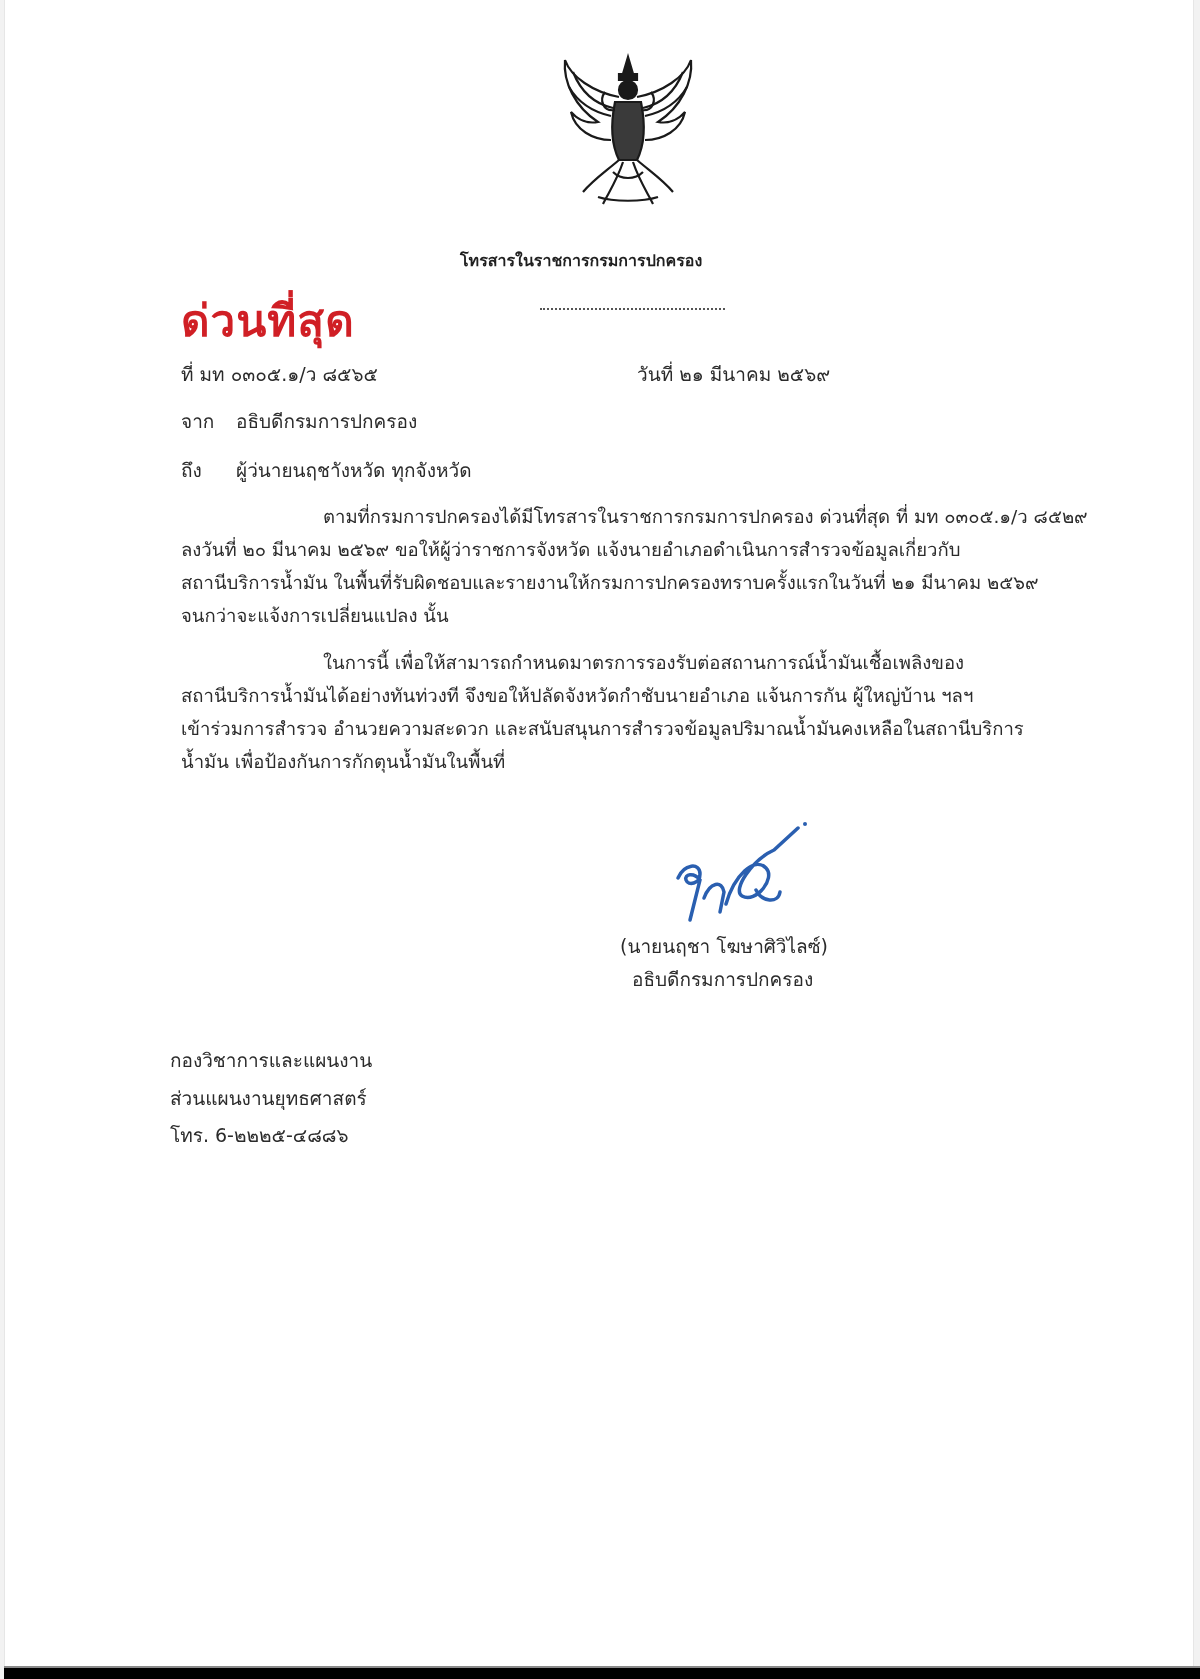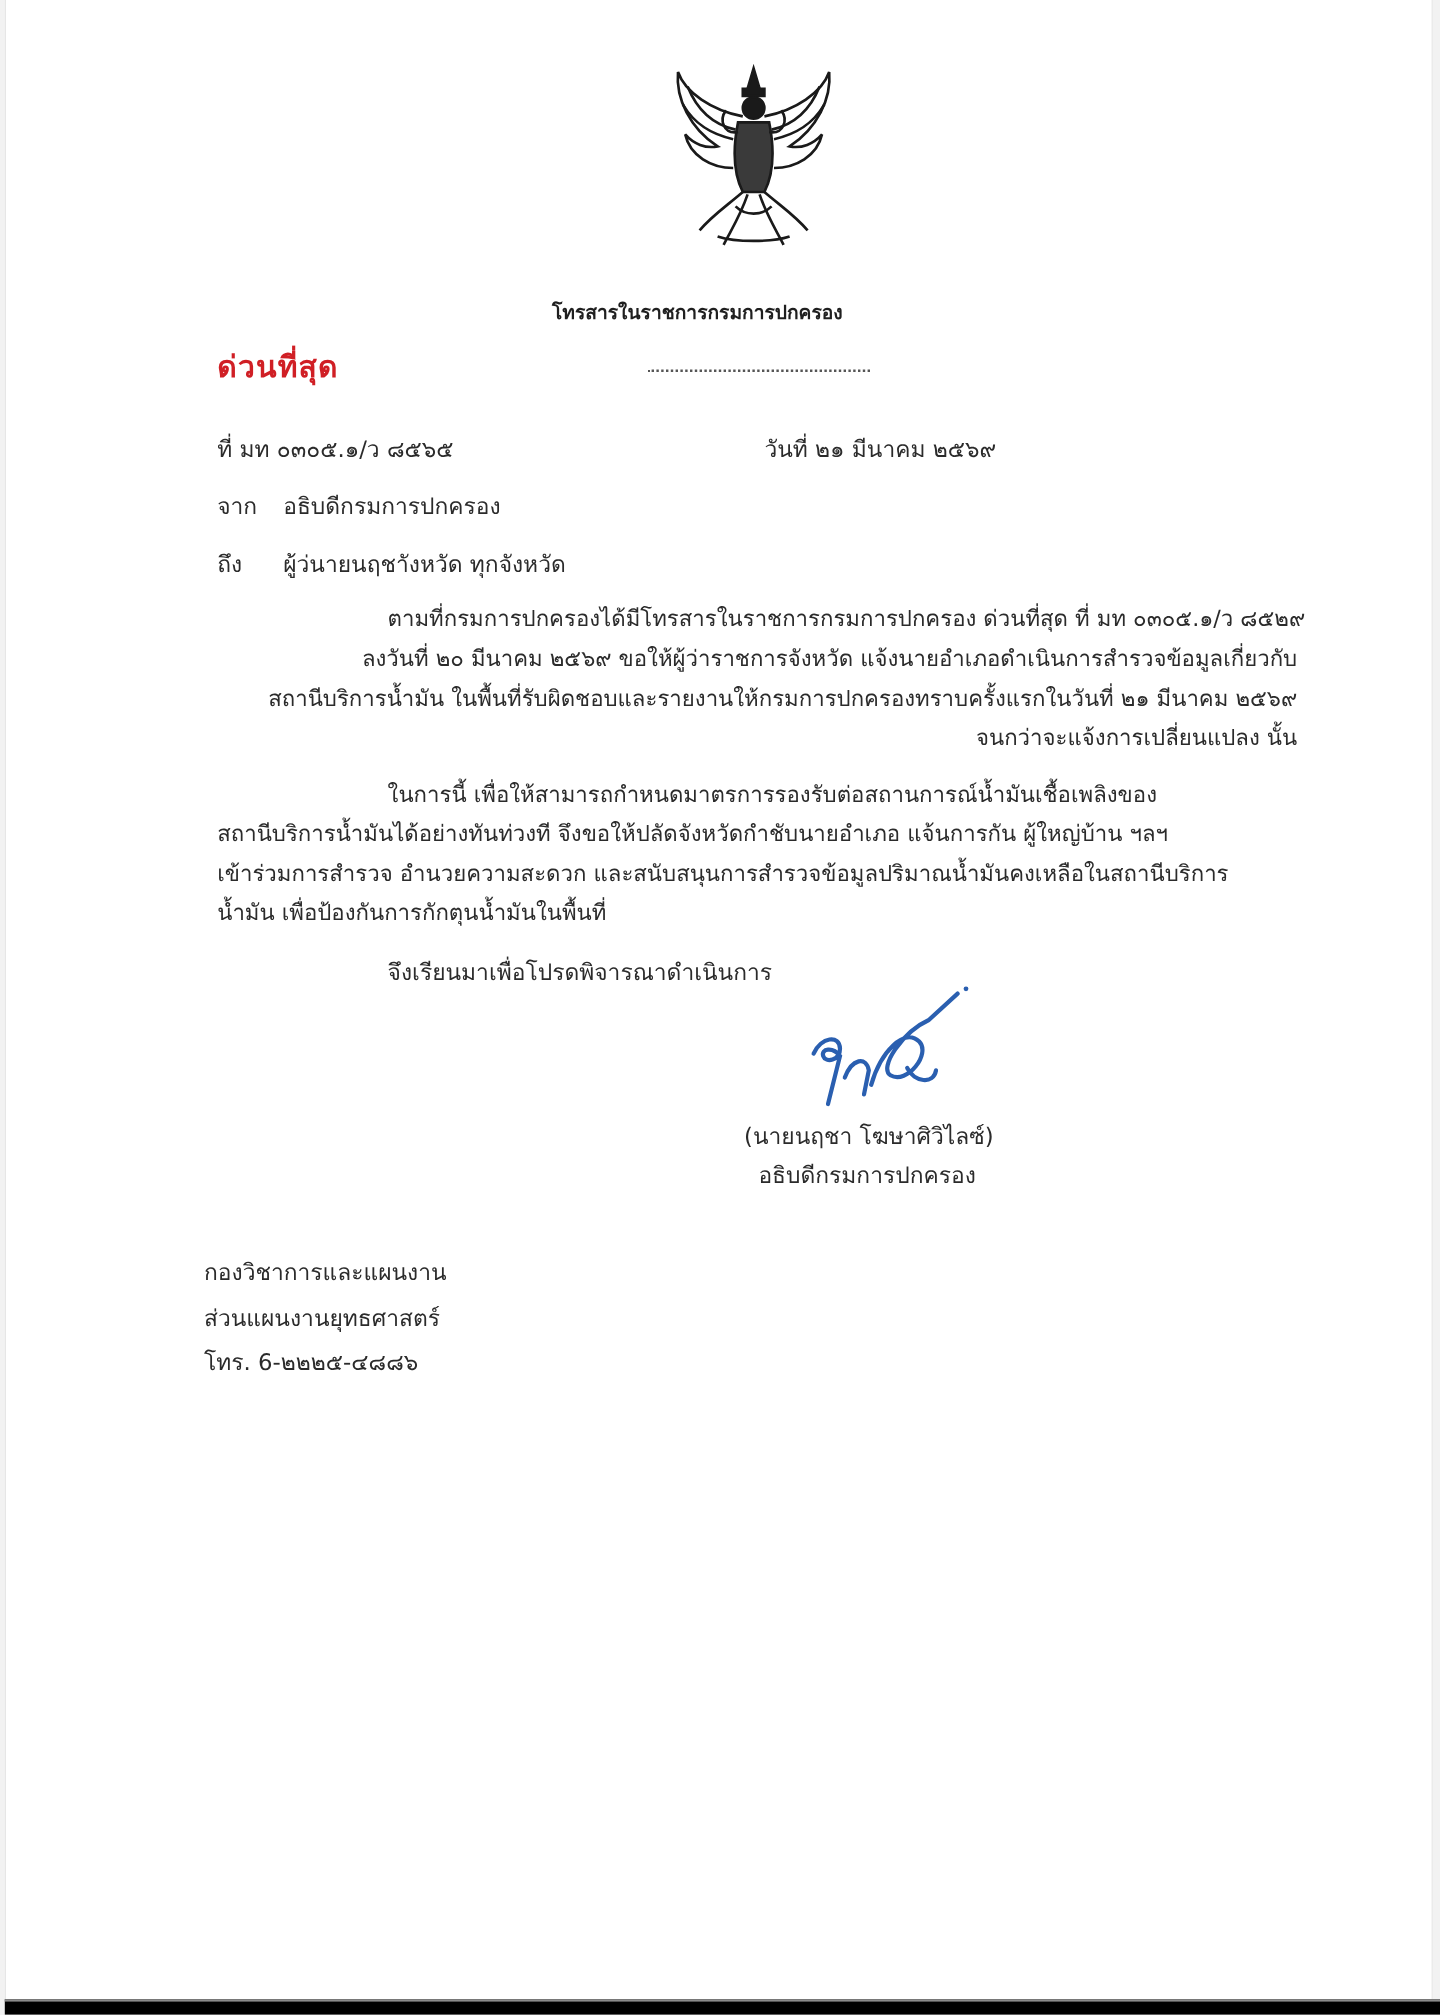"ด่วนที่สุด" .urgency { font-size: 25px -> 44px }
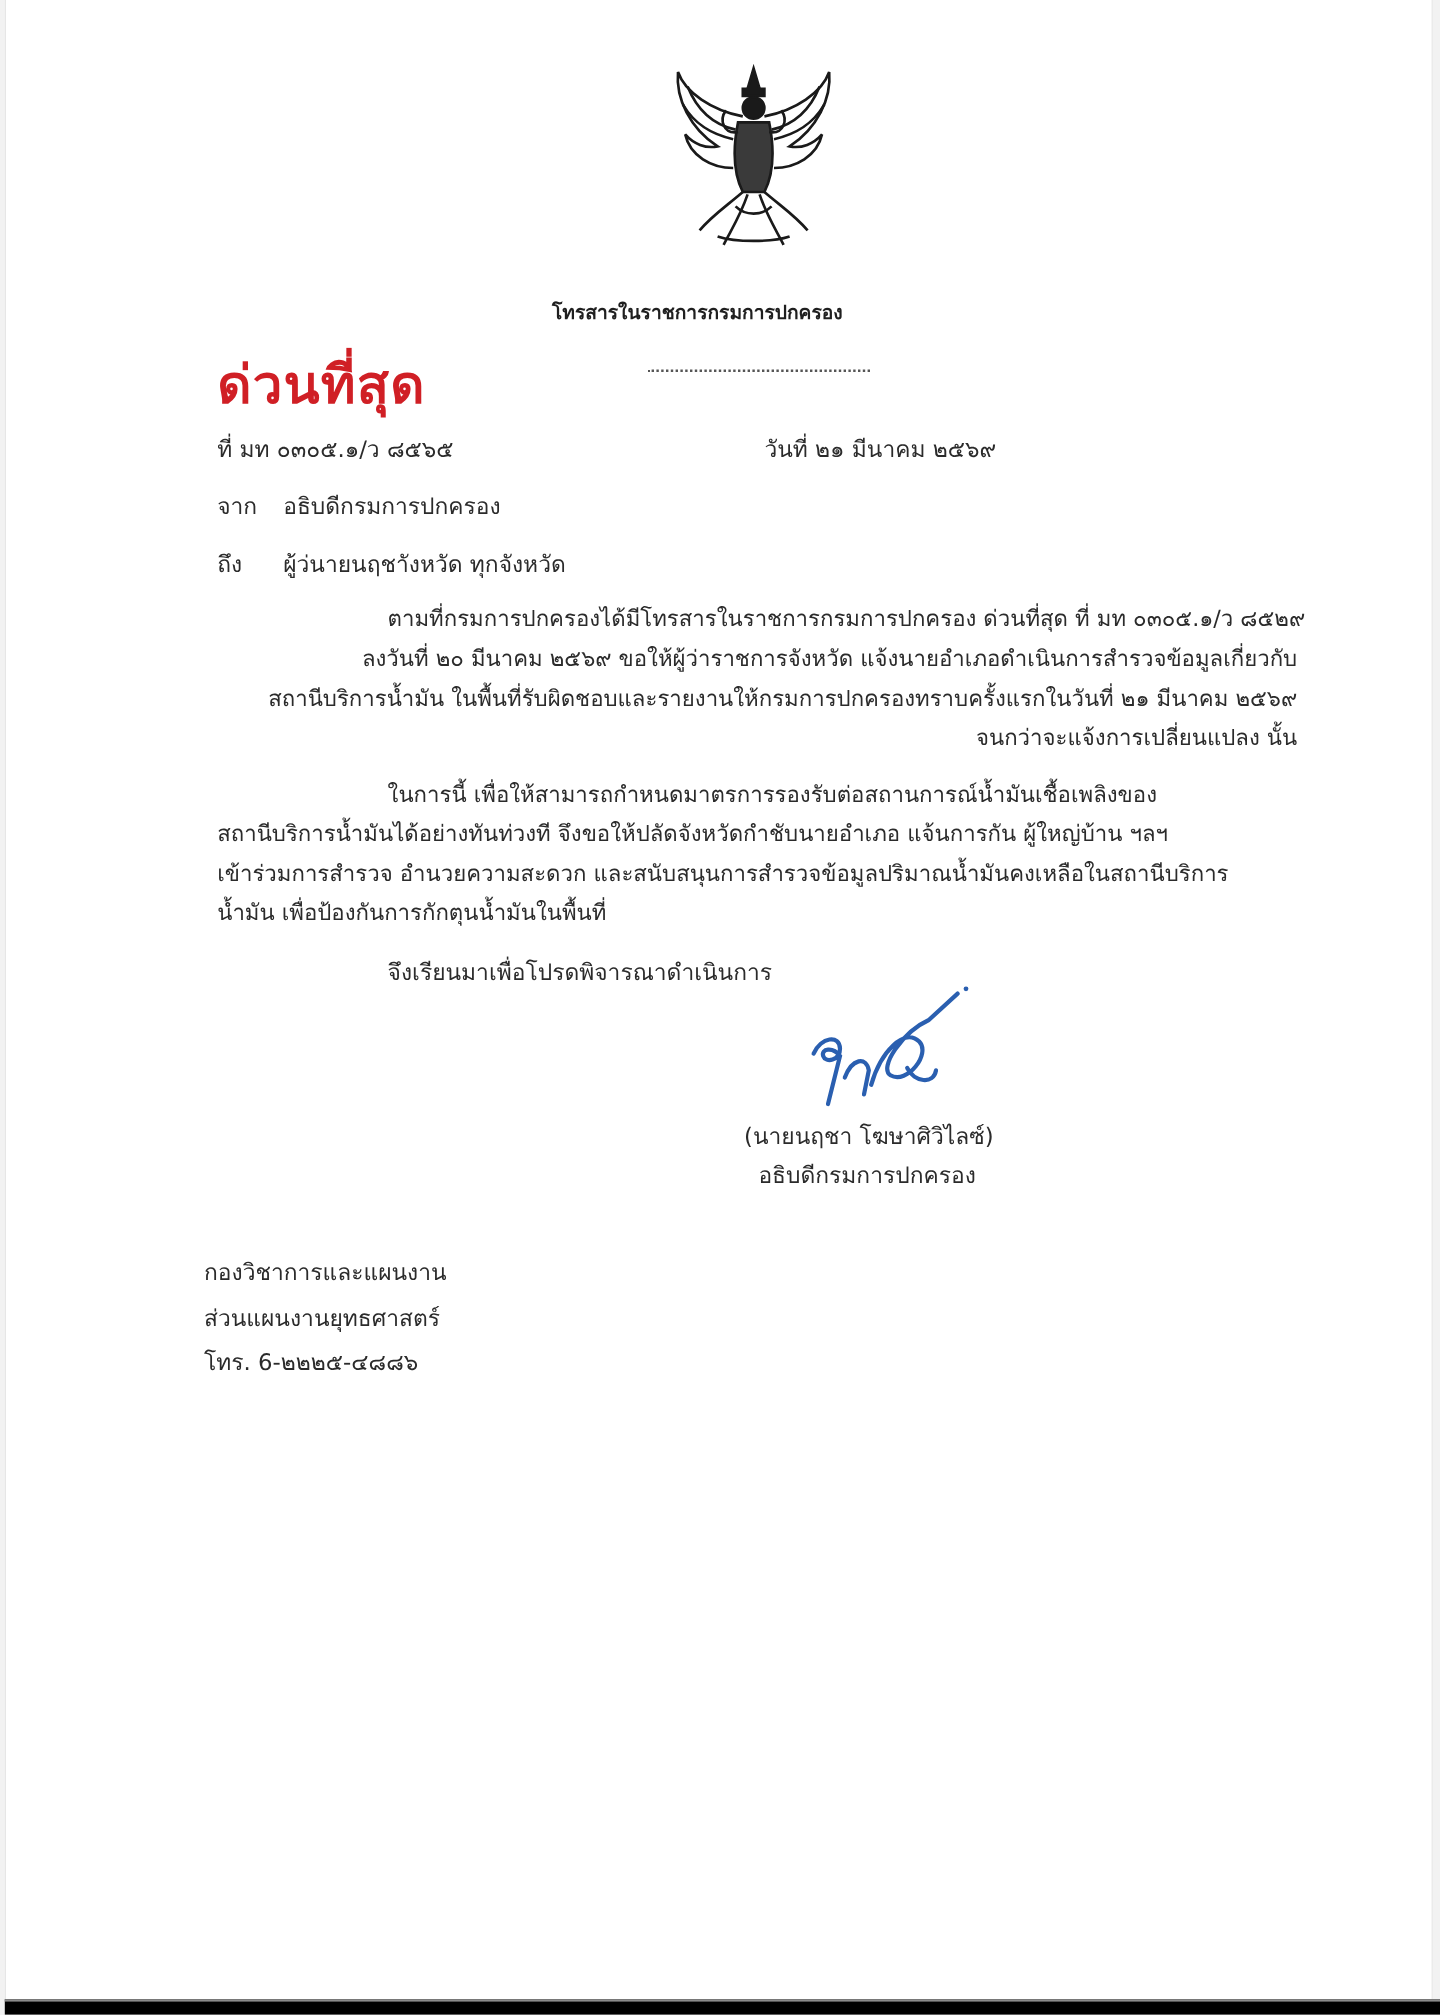"ตามที่กรมการปกครองได้มีโทรสารในราชการกรม" .p1 { text-align: right -> none }
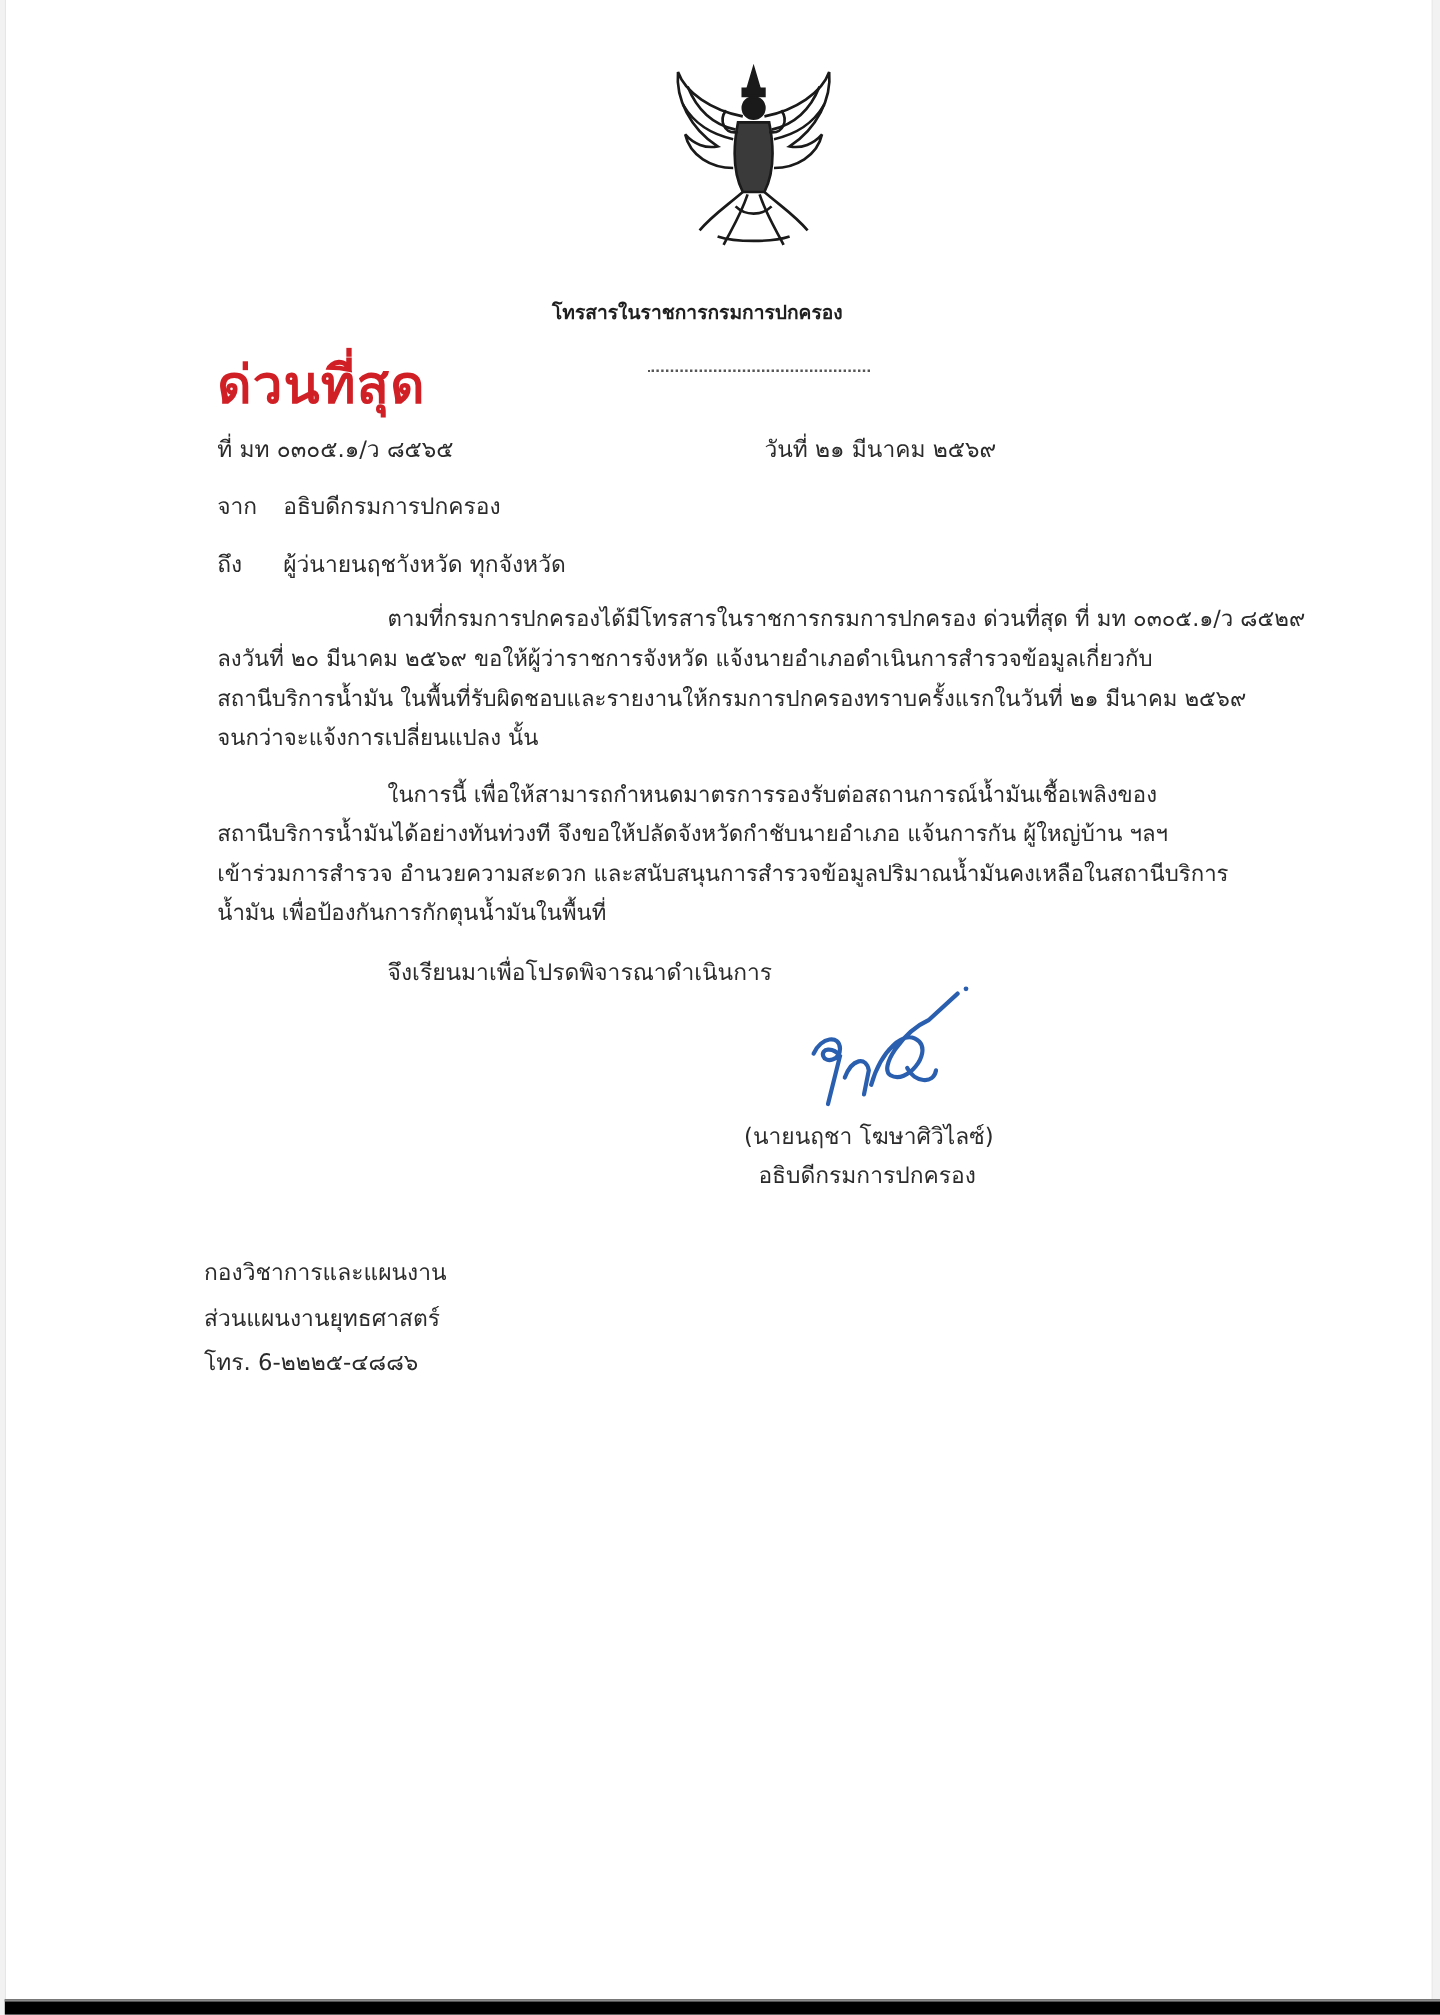"จึงเรียนมาเพื่อโปรดพิจารณาดำเนินการ" div.abs { html: <div>จึงเรียนมาเพื่อโปรดพิจารณาดำเนินการ</div> -> none }
